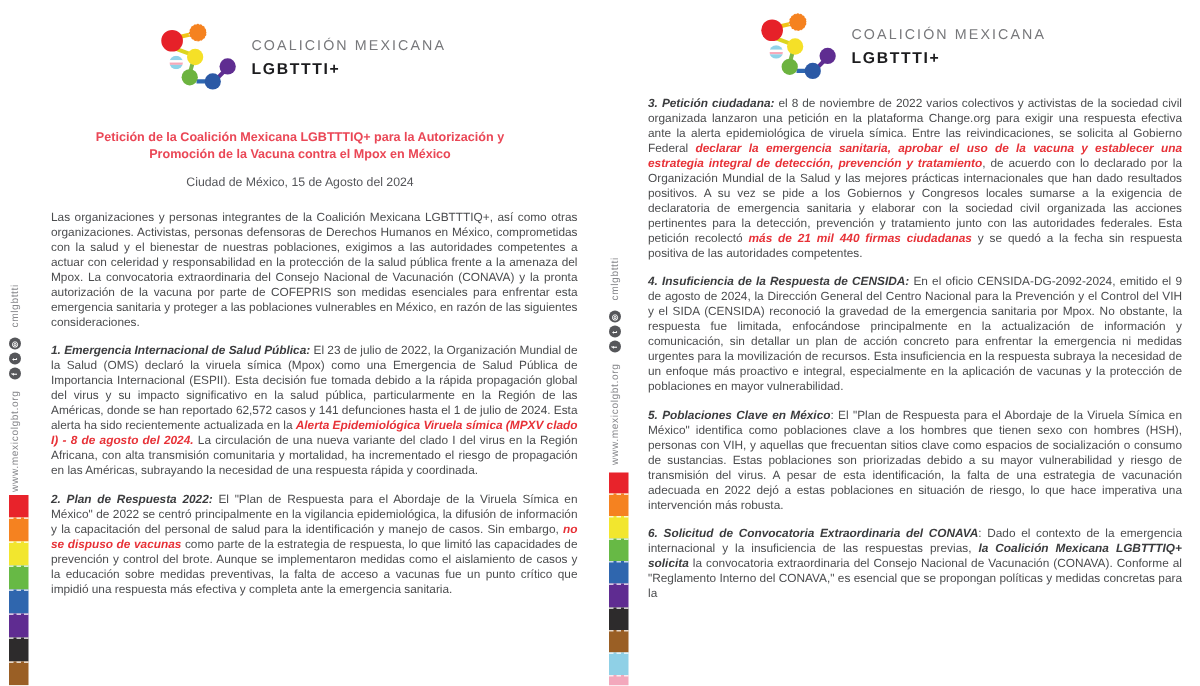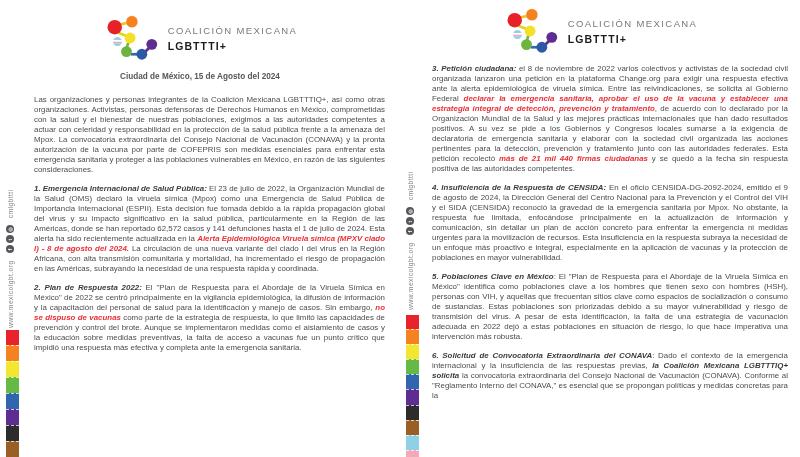"Petición de la Coalición Mexicana" h1.doc-title { html: none -> <h1>Petición de la Coalición Mexicana LGBTTTIQ+ para la Autorización y Promoción de la Vacuna contra el Mpox en México</h1> }
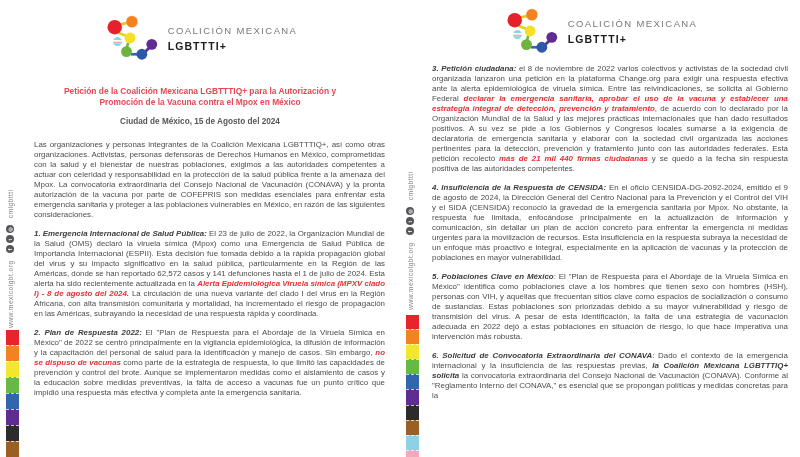"Ciudad de México, 15 de" .dateline { font-weight: 700 -> 400 }
